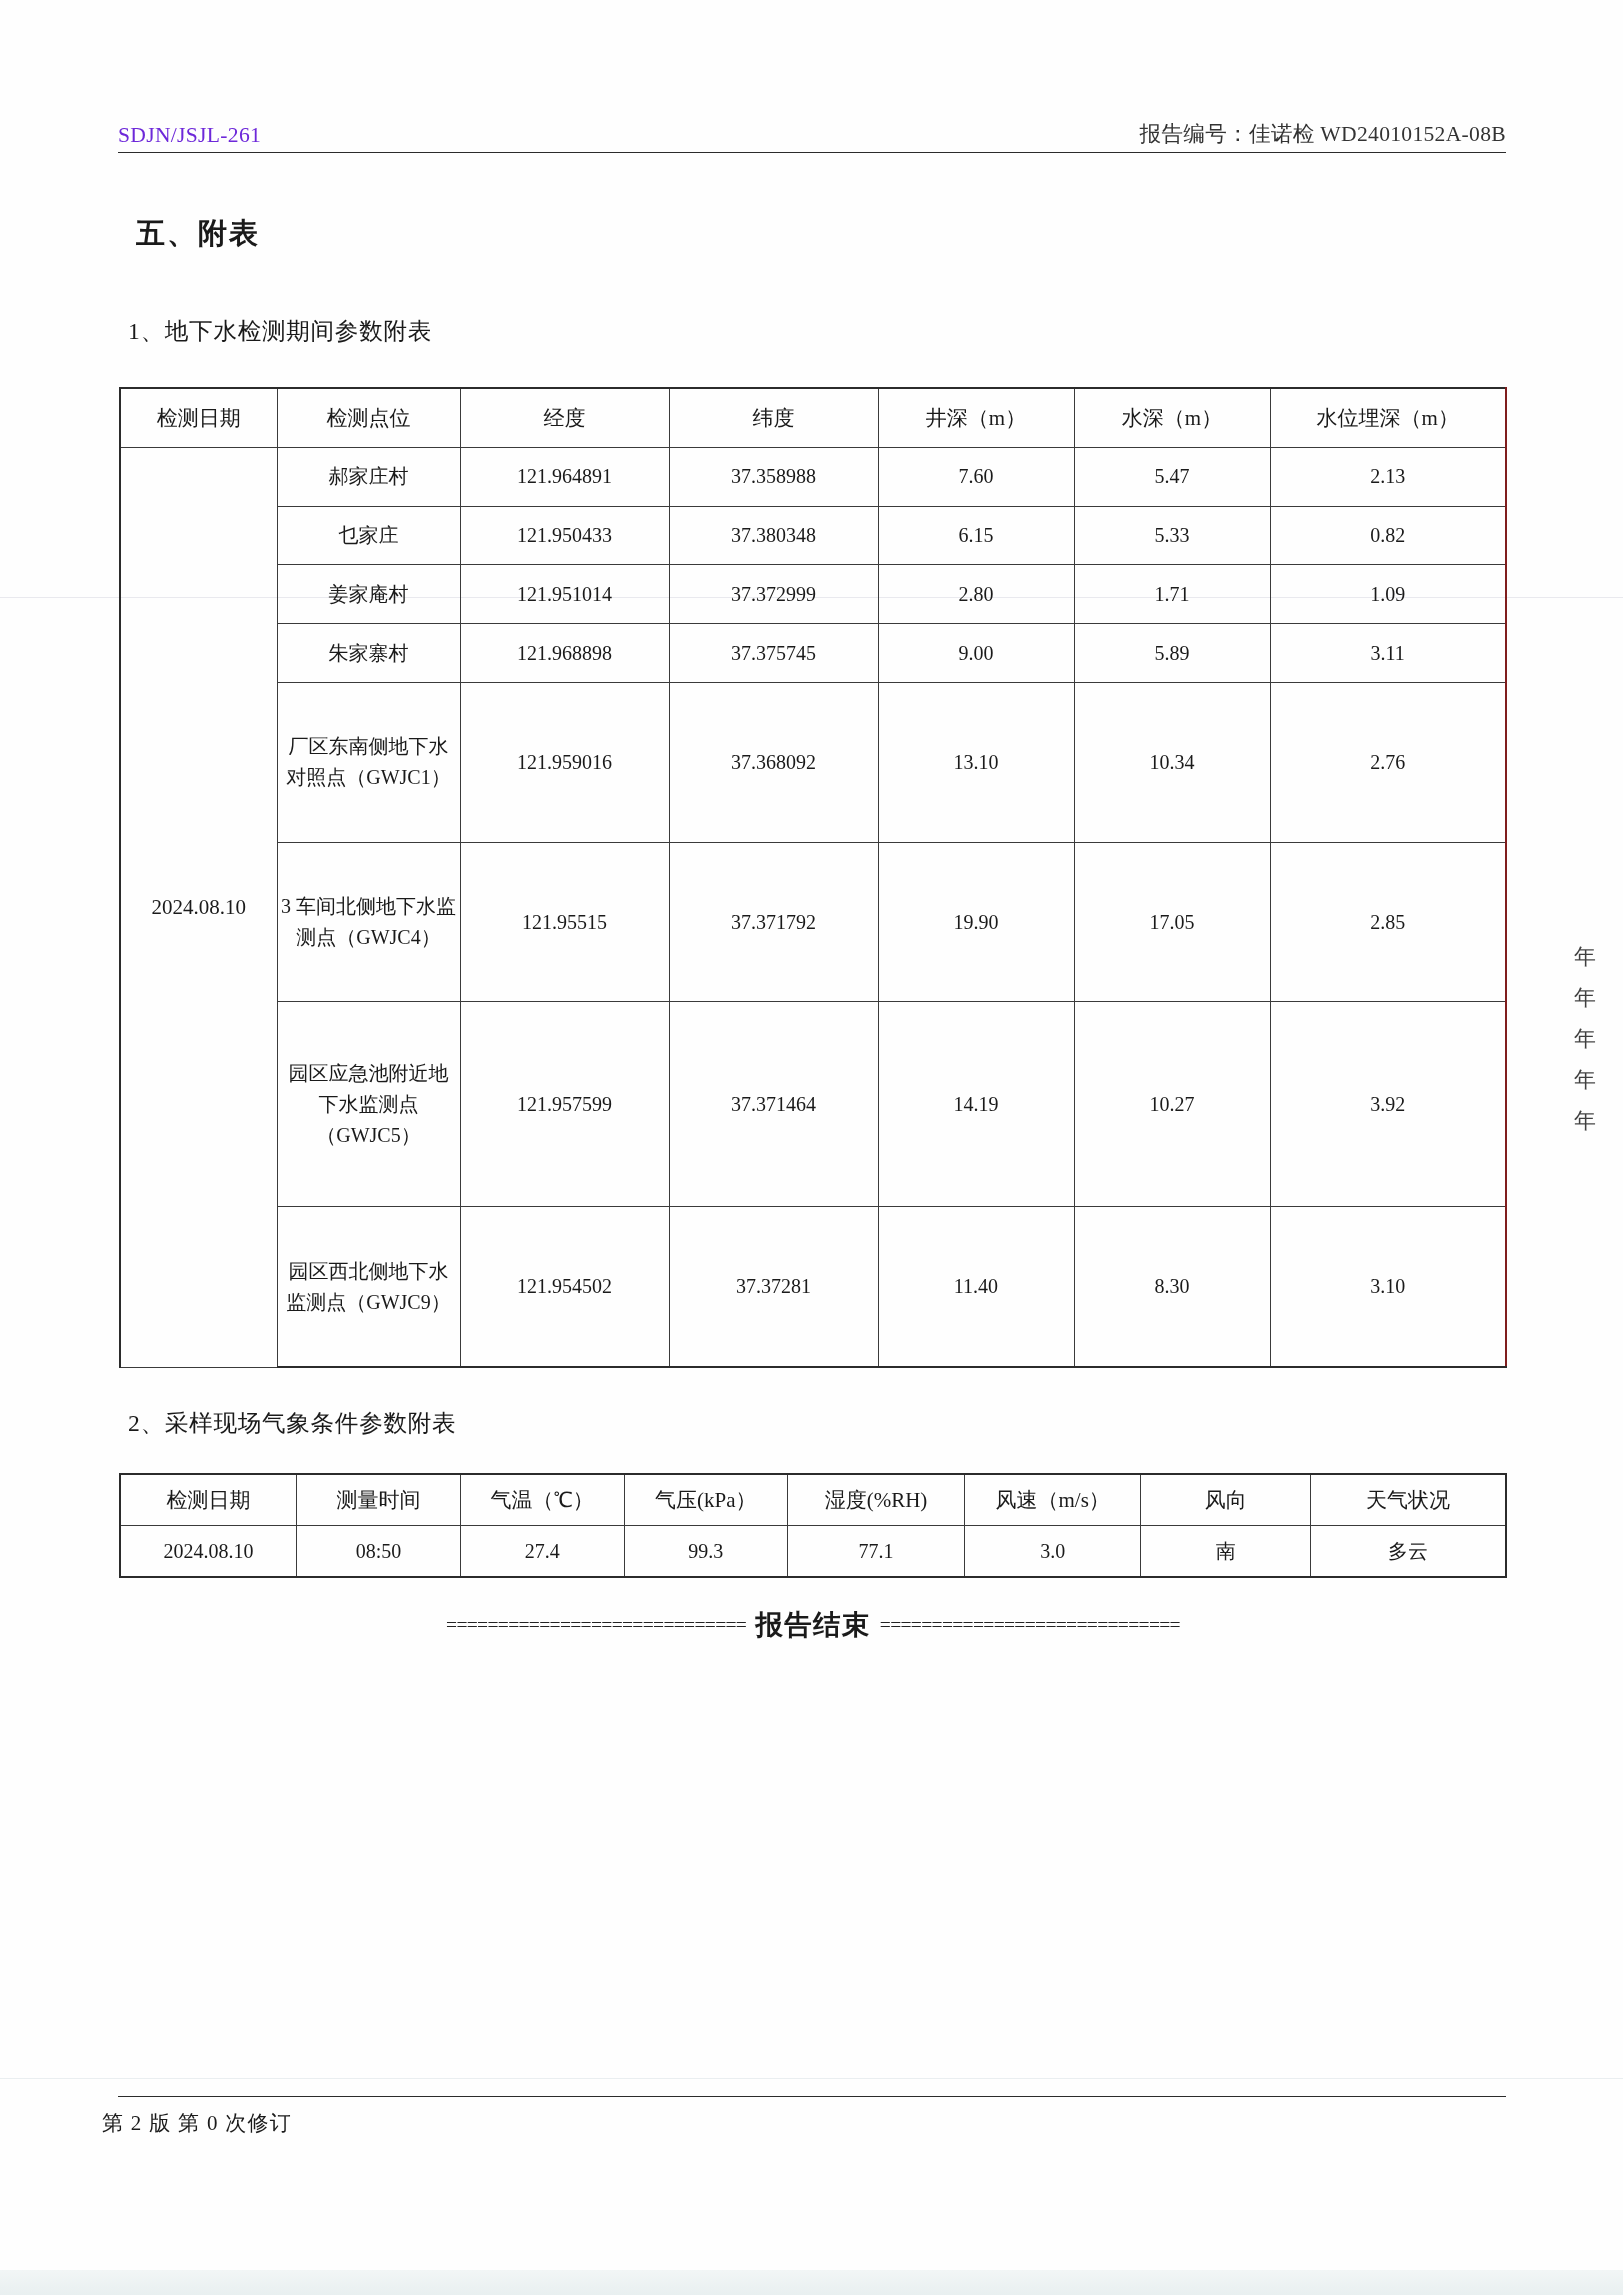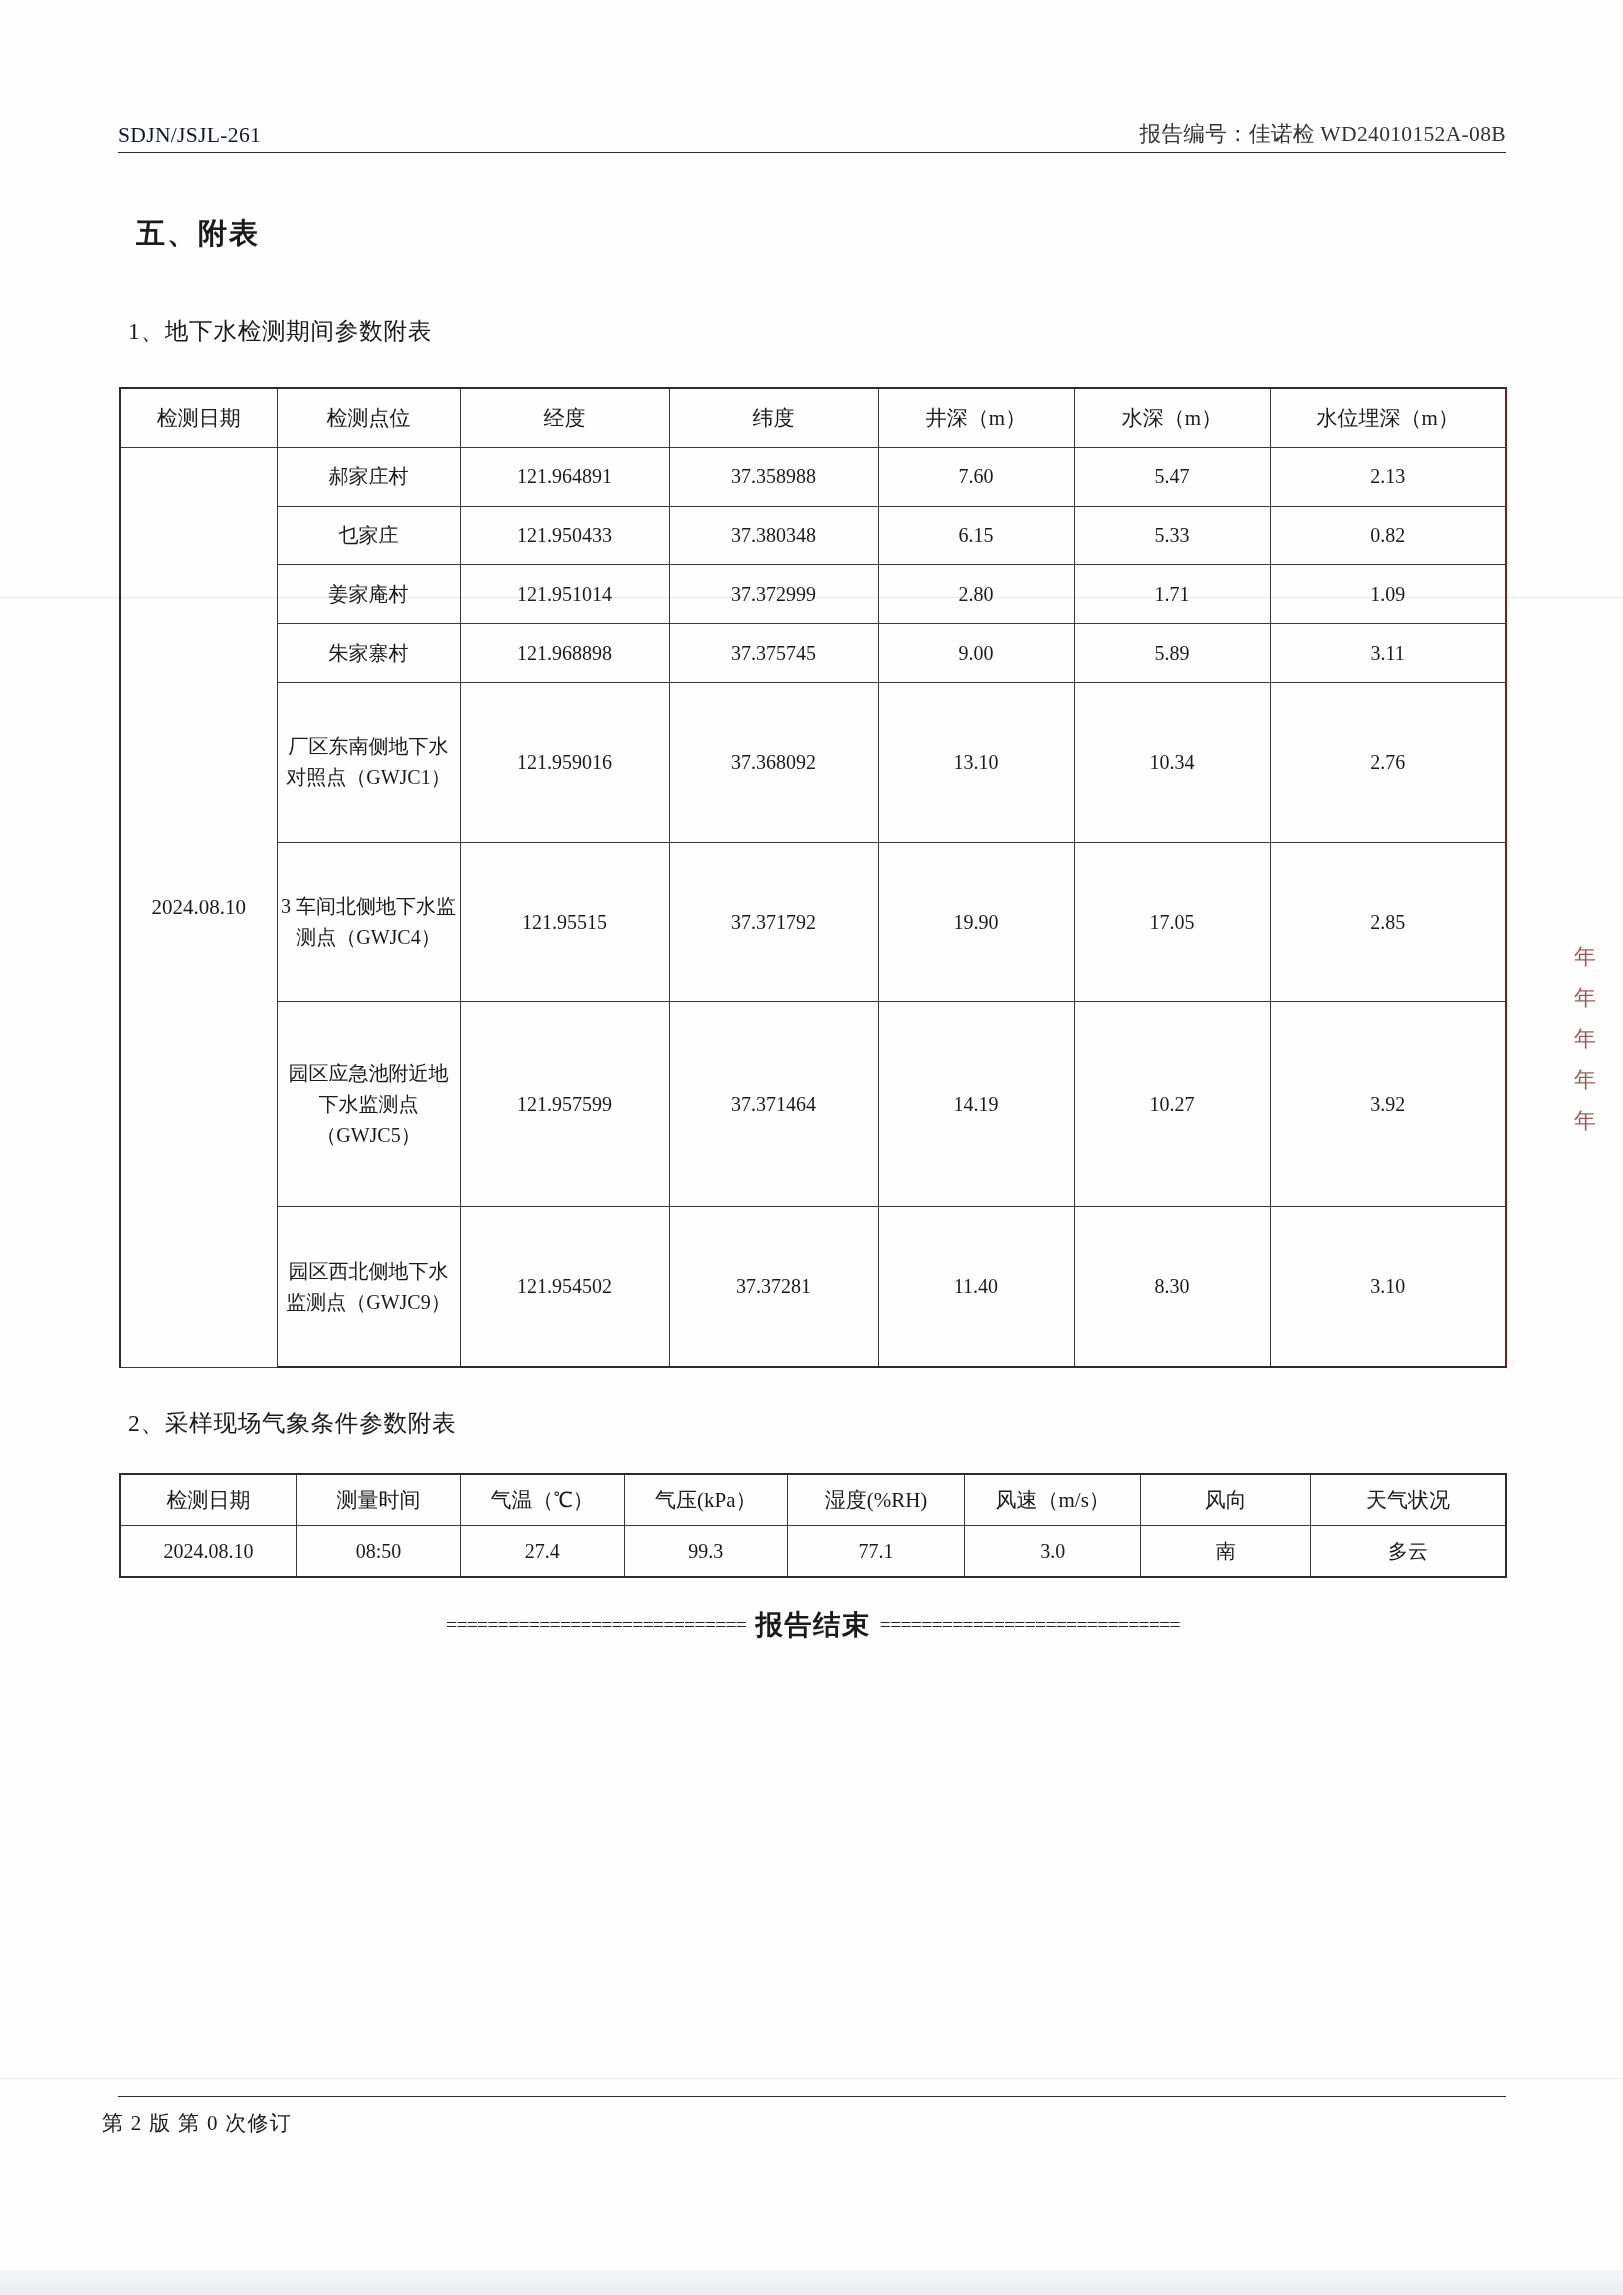"SDJN/JSJL-261" .header .doc-code { color: #0f172a -> #6d28d9 }
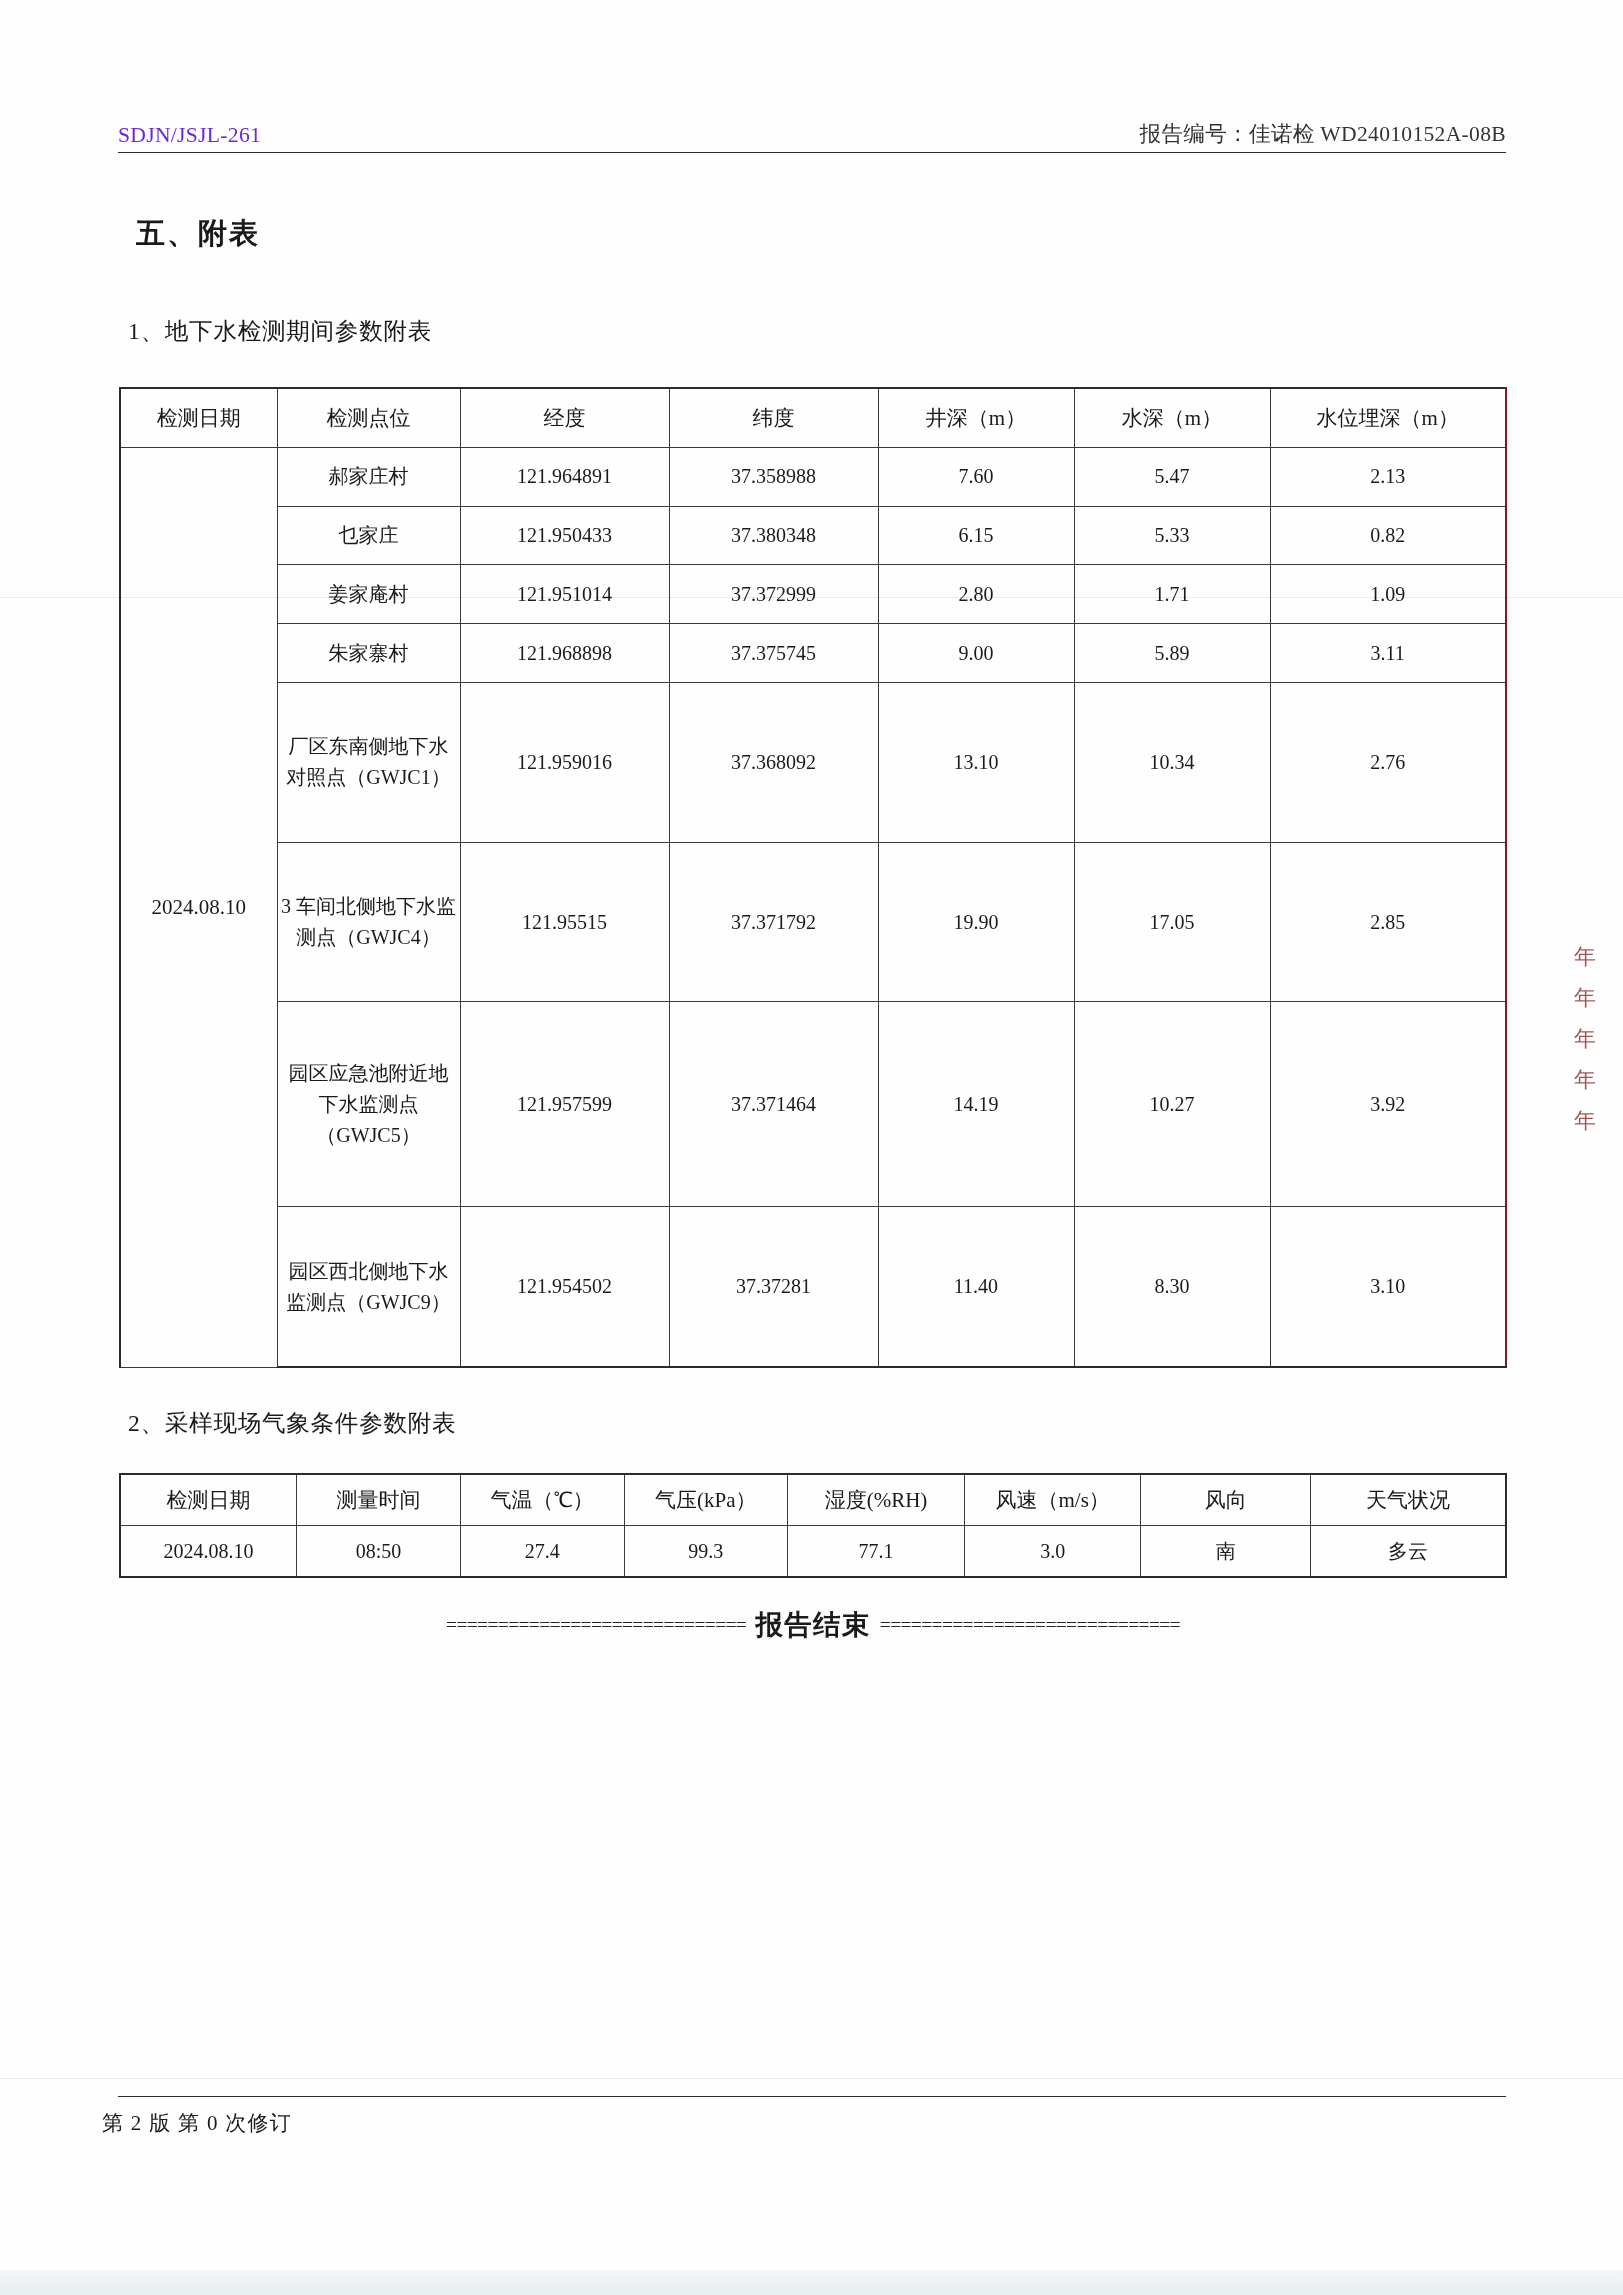"年 年 年 年 年" .pink-marks { color: #7f1d1d -> #000000 }
